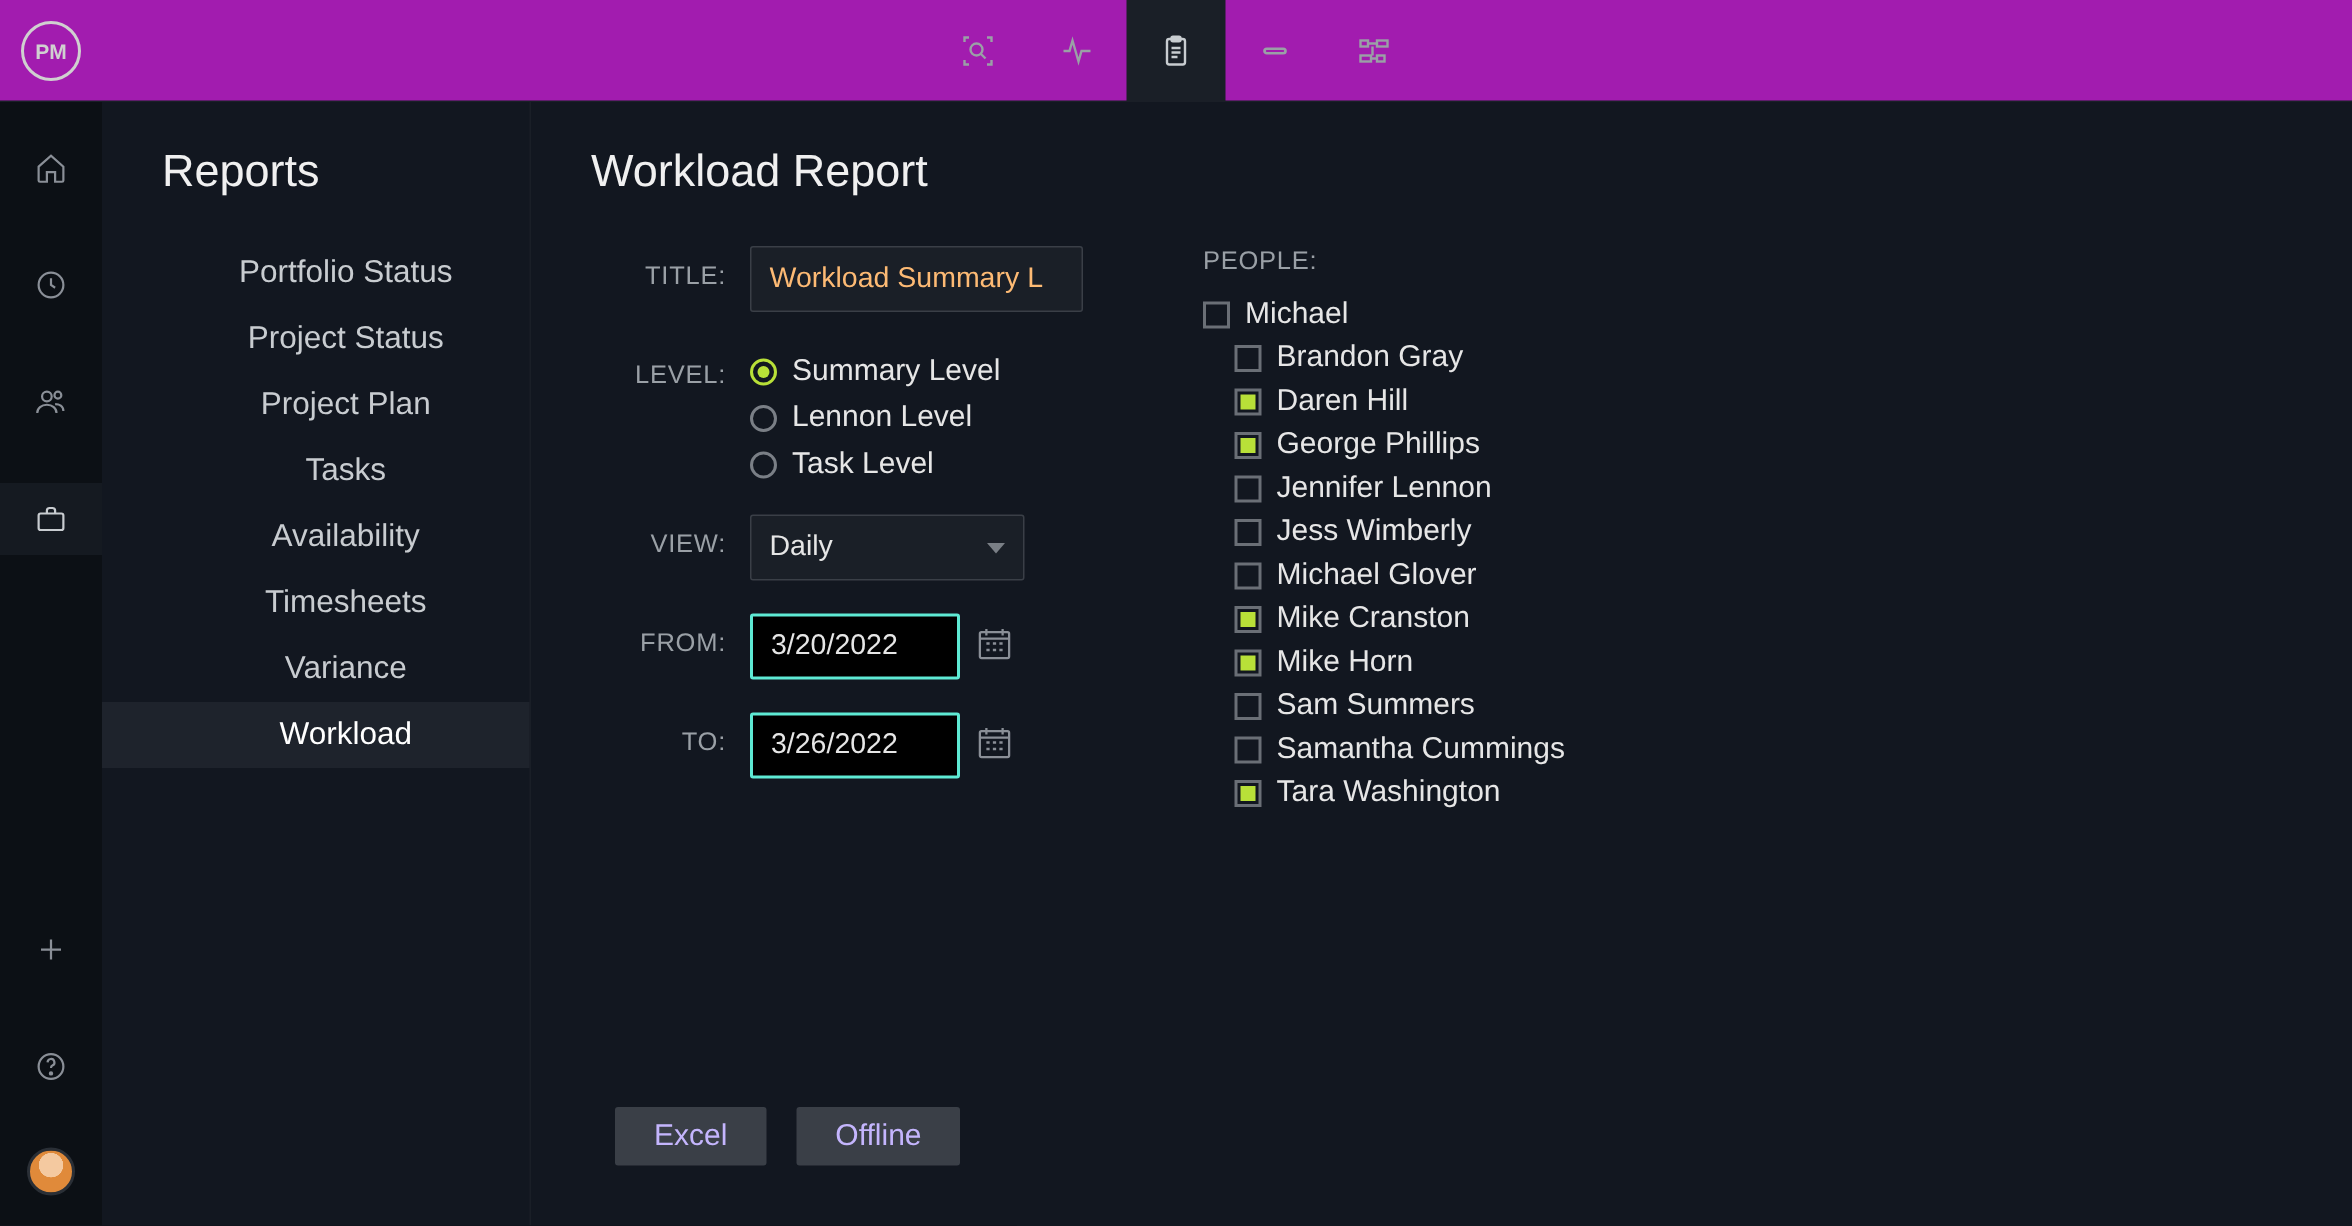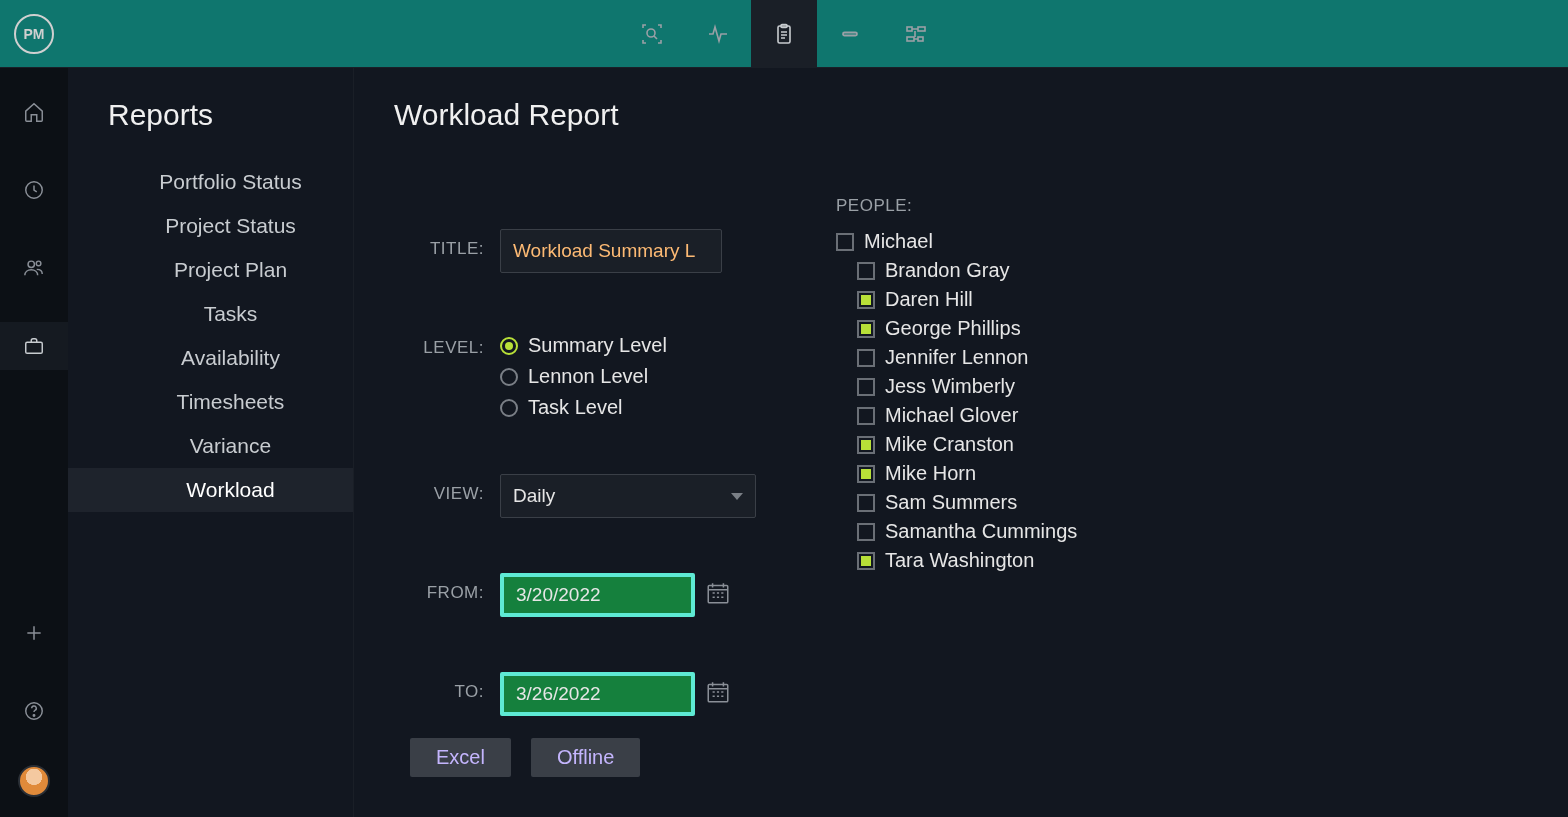"PM" .topbar { background: #0f766e -> #a21caf }
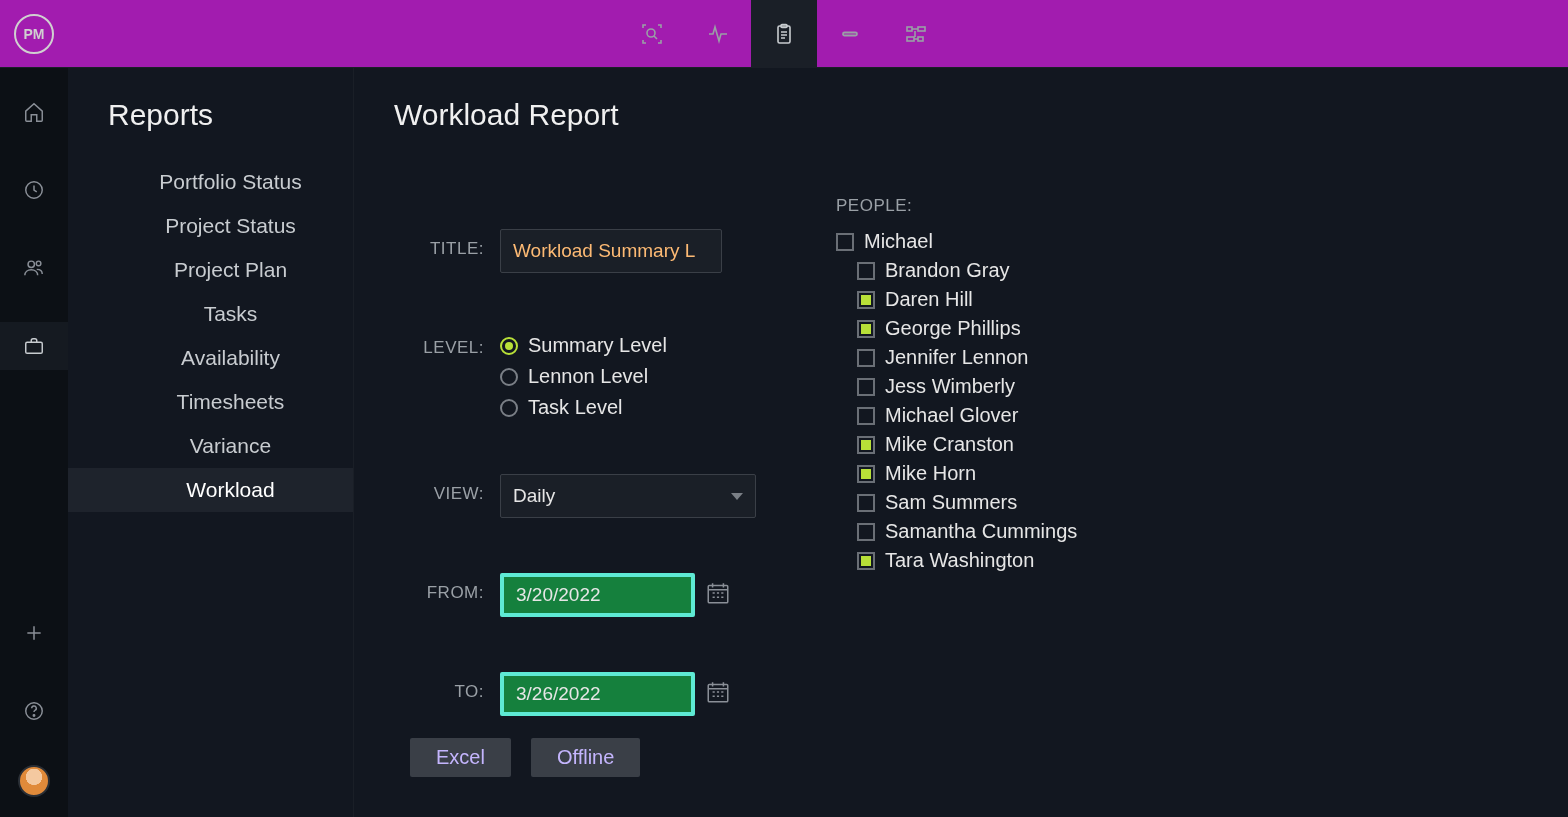"Workload Report" .content h1 { margin-bottom: 64px -> 32px }
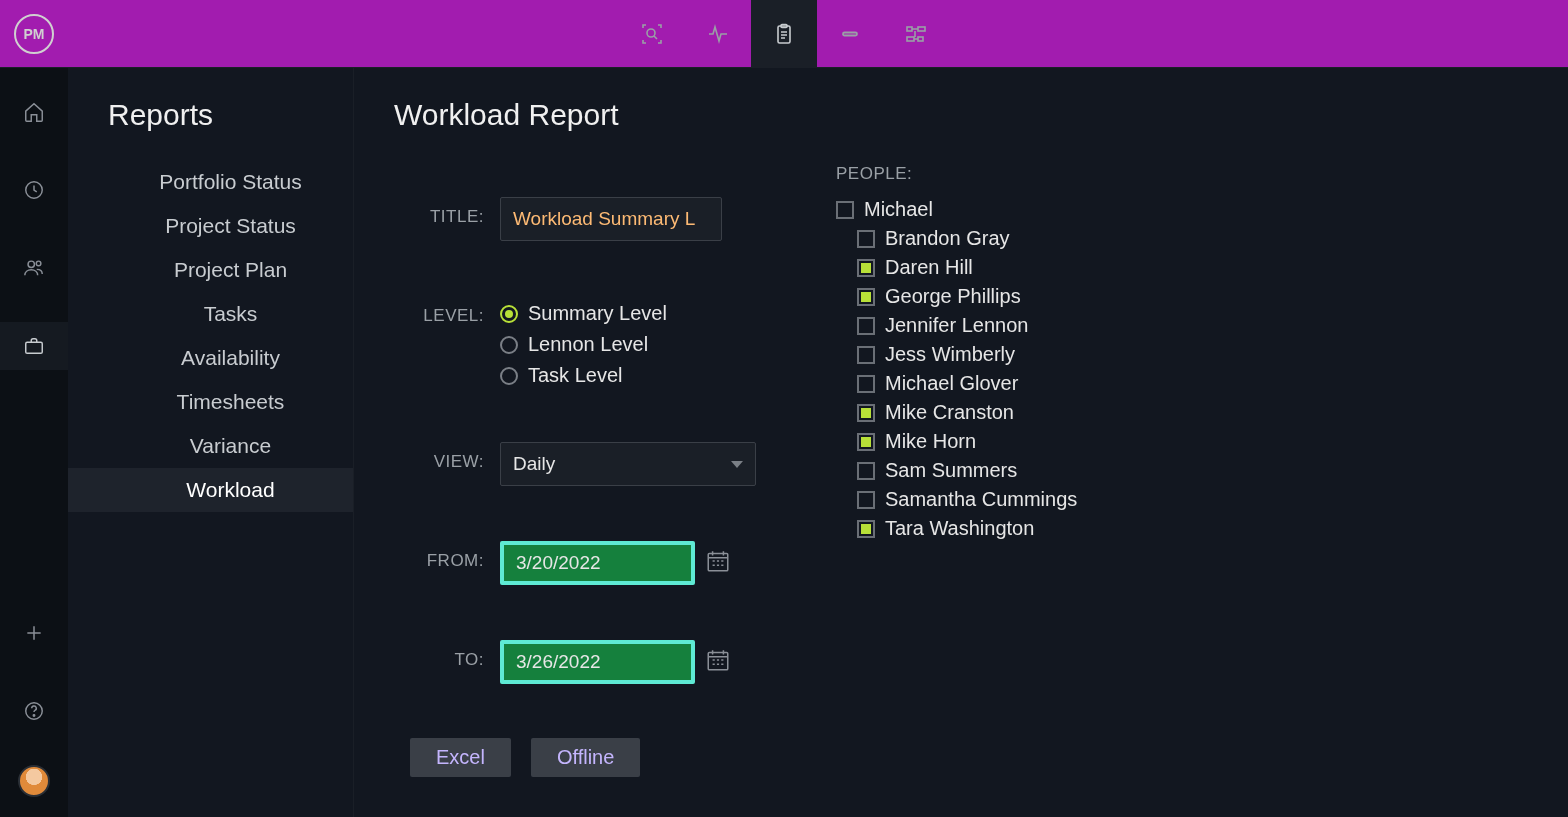"TITLE:" .form-row { margin-top: 33px -> none }
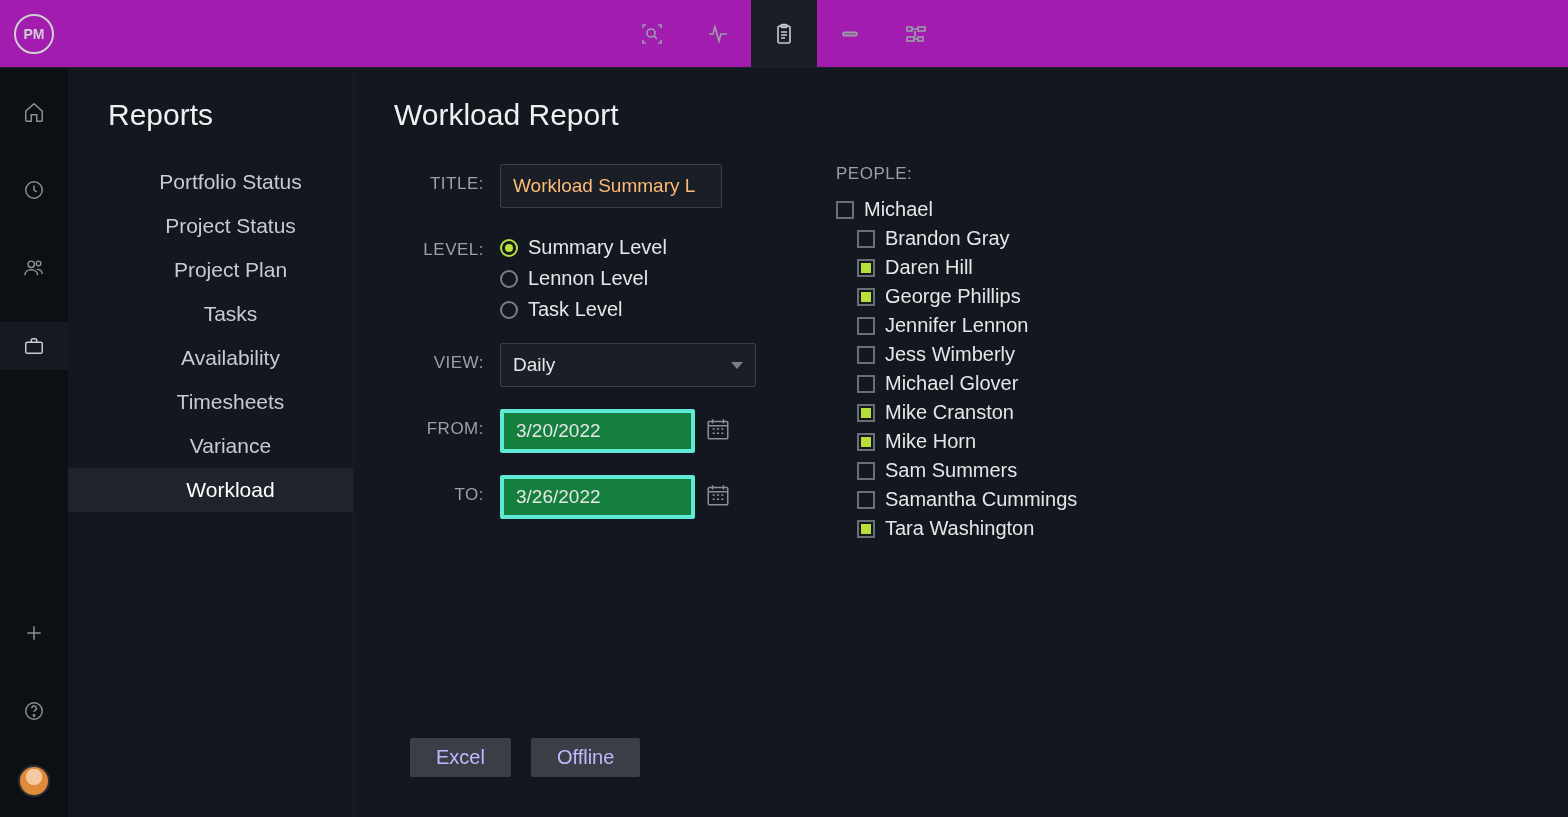"Daily" .select-input { width: 256px -> 183px }
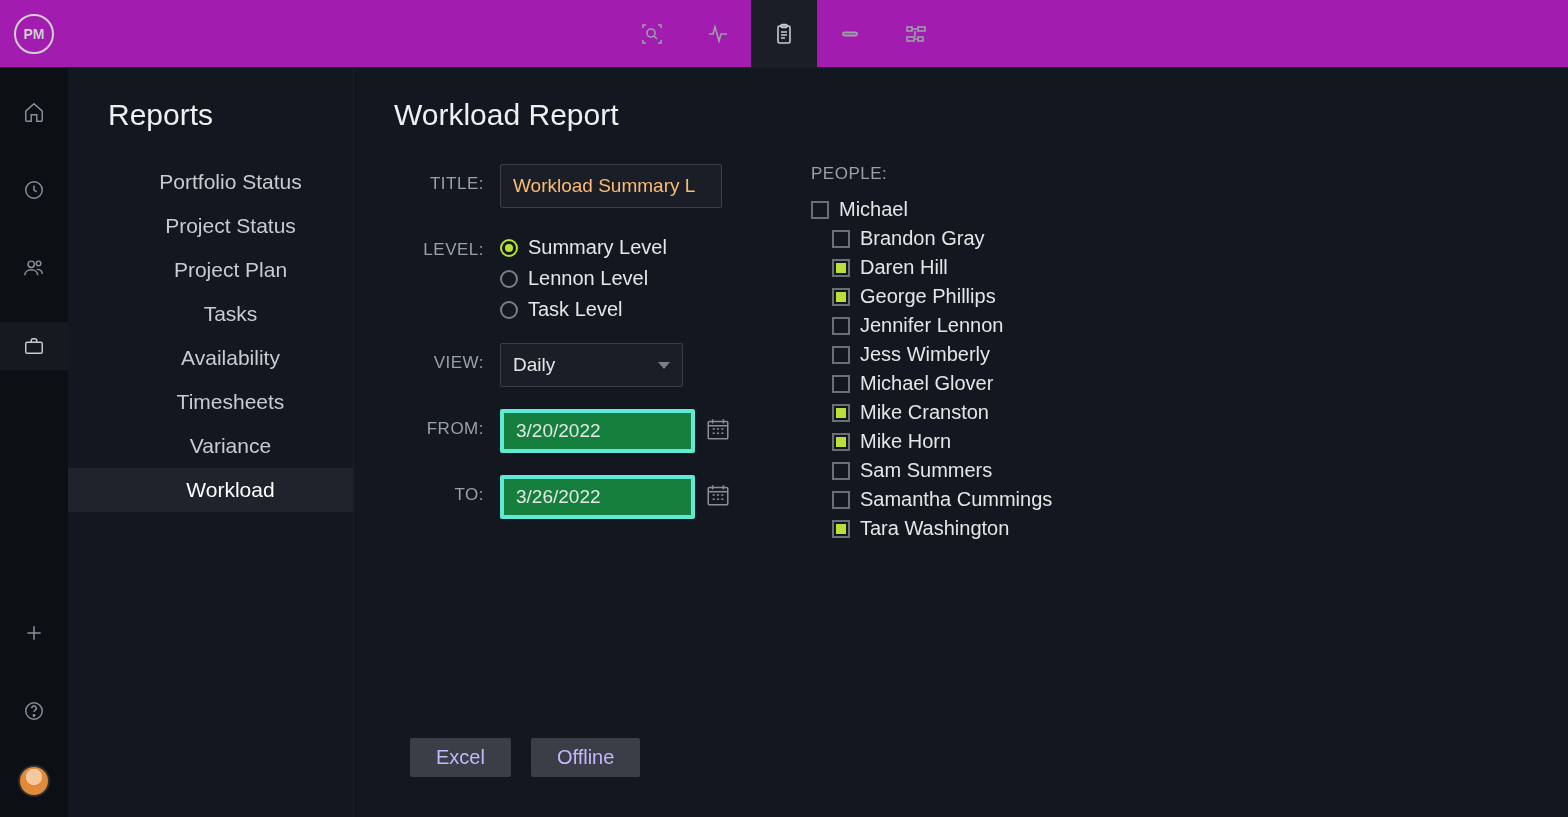"3/20/2022" .date-input { background: #15803d -> #000000; border: 4px solid #5eead4 -> 2px solid #5eead4; width: 195px -> 140px }
